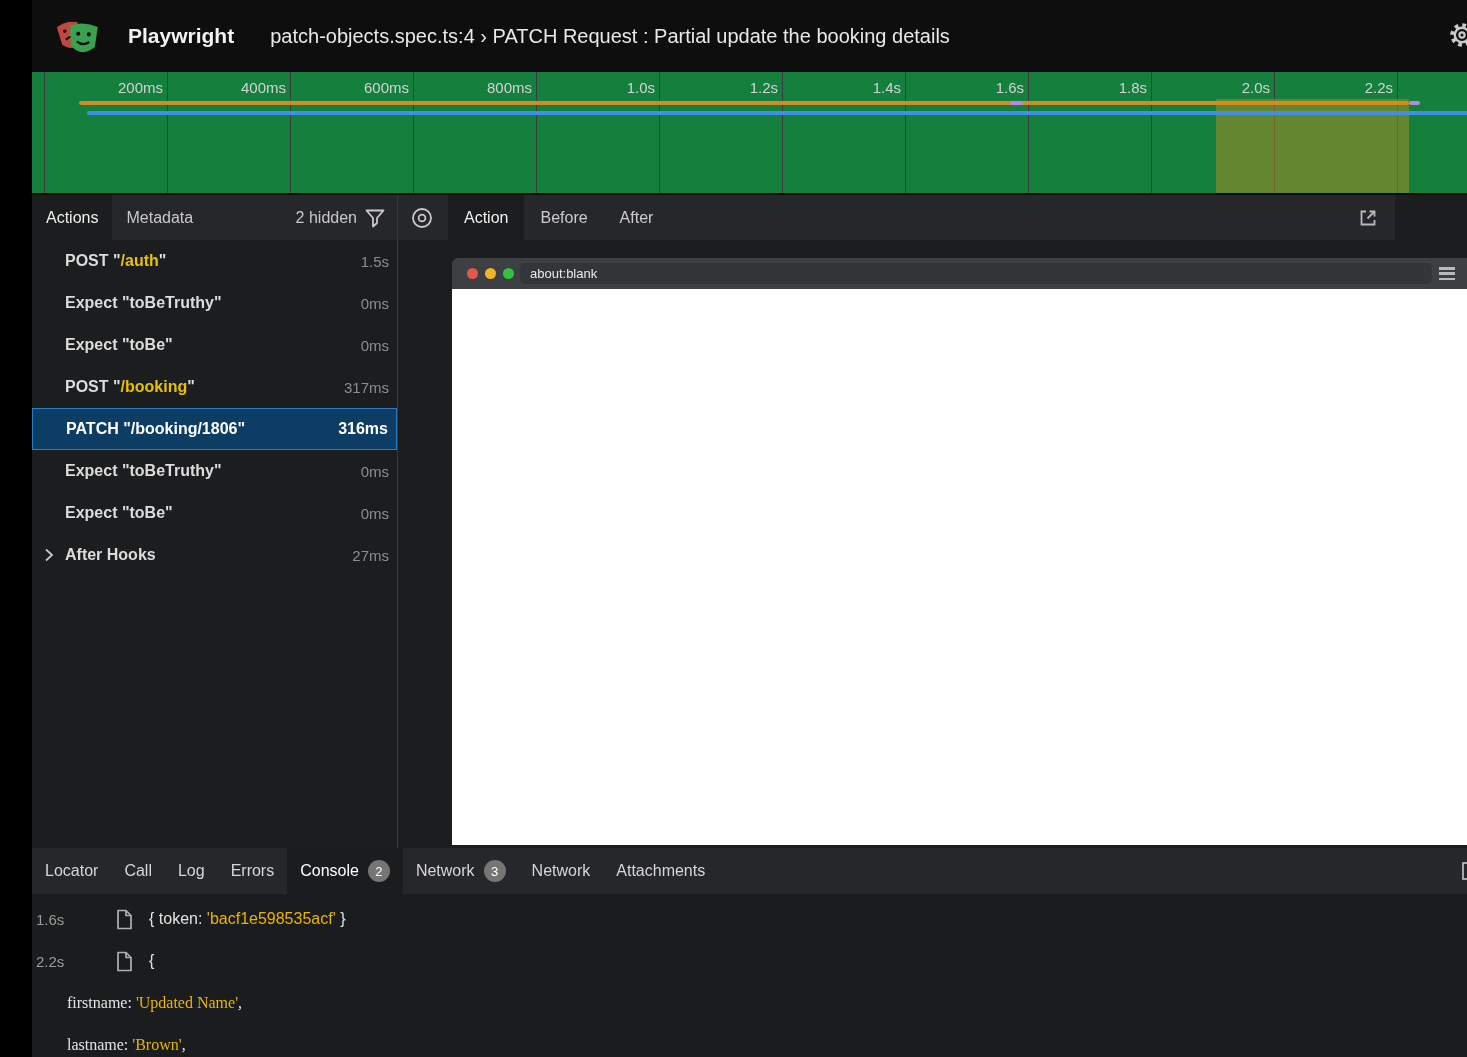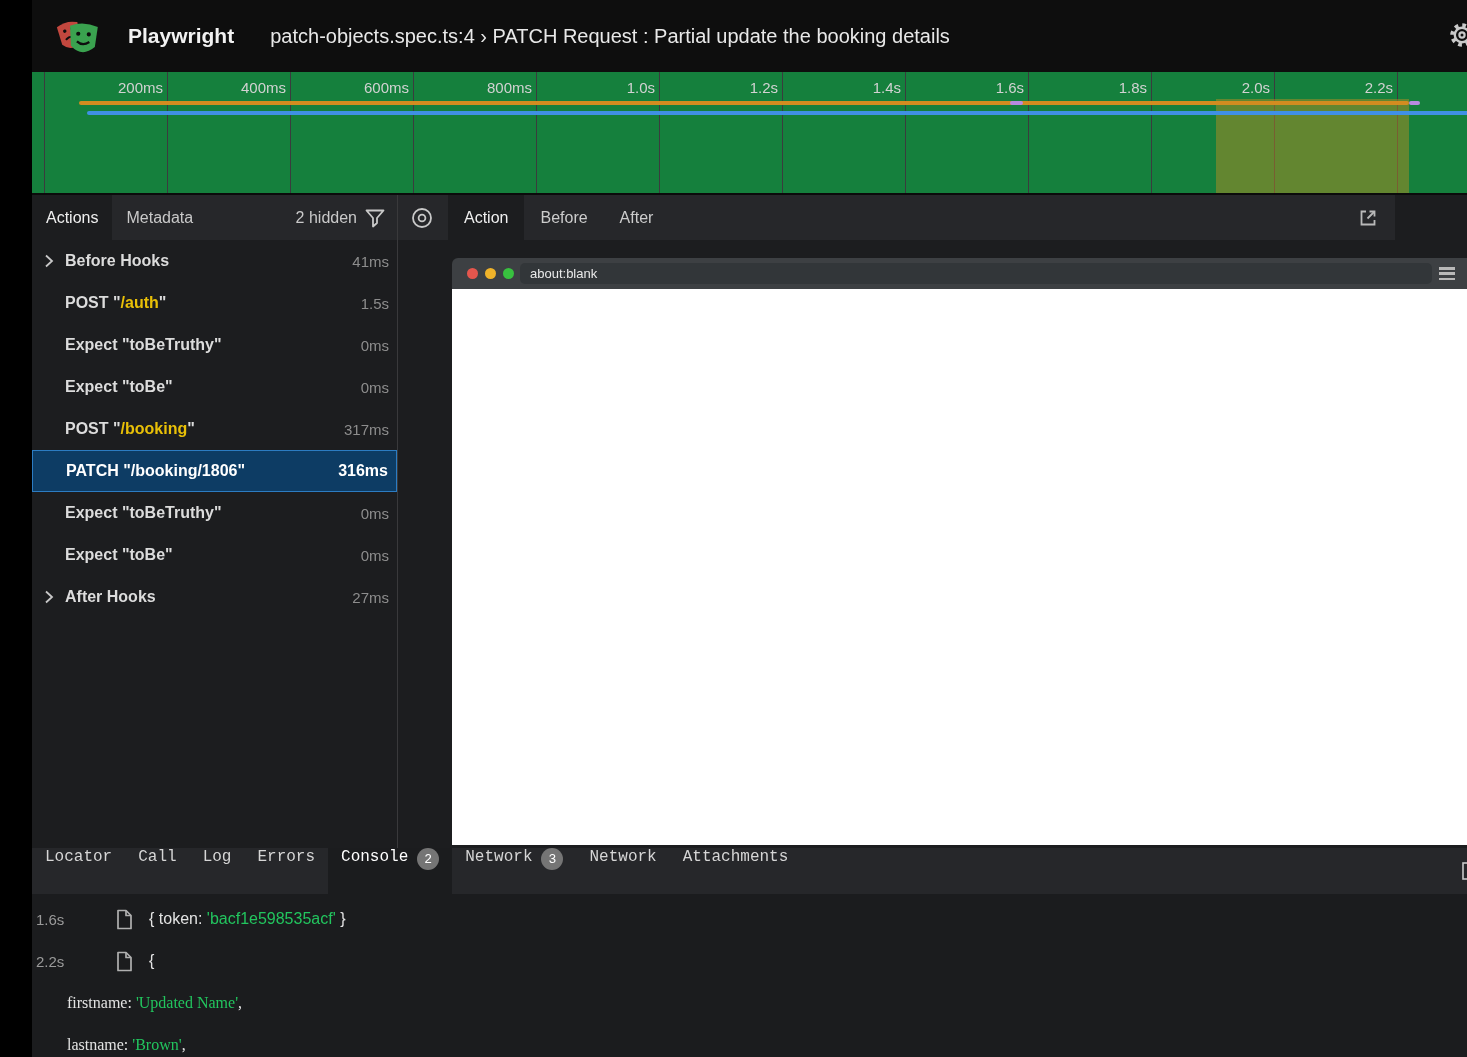"Before Hooks" div.action-row { html: <div> <svg> <path></path> </svg> <span><span>Before Hooks</span></span> <span>41ms</span> </div> -> none }
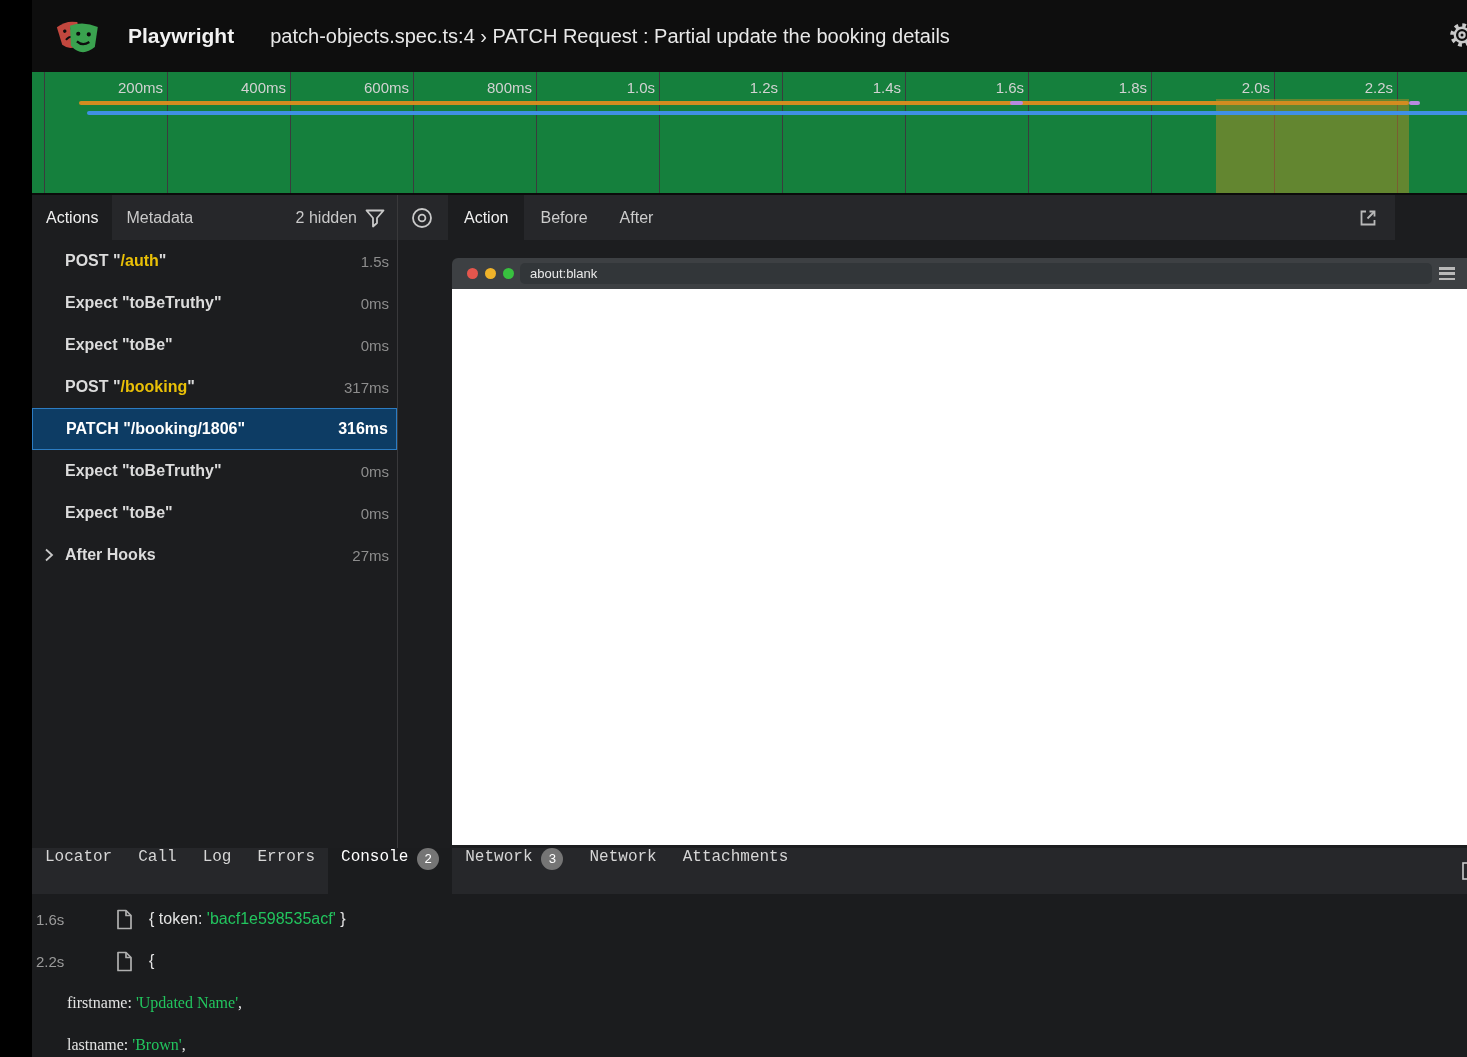"Locator" .bottom-tab { align-items: flex-start -> center; font-family: Liberation Mono, monospace -> none }
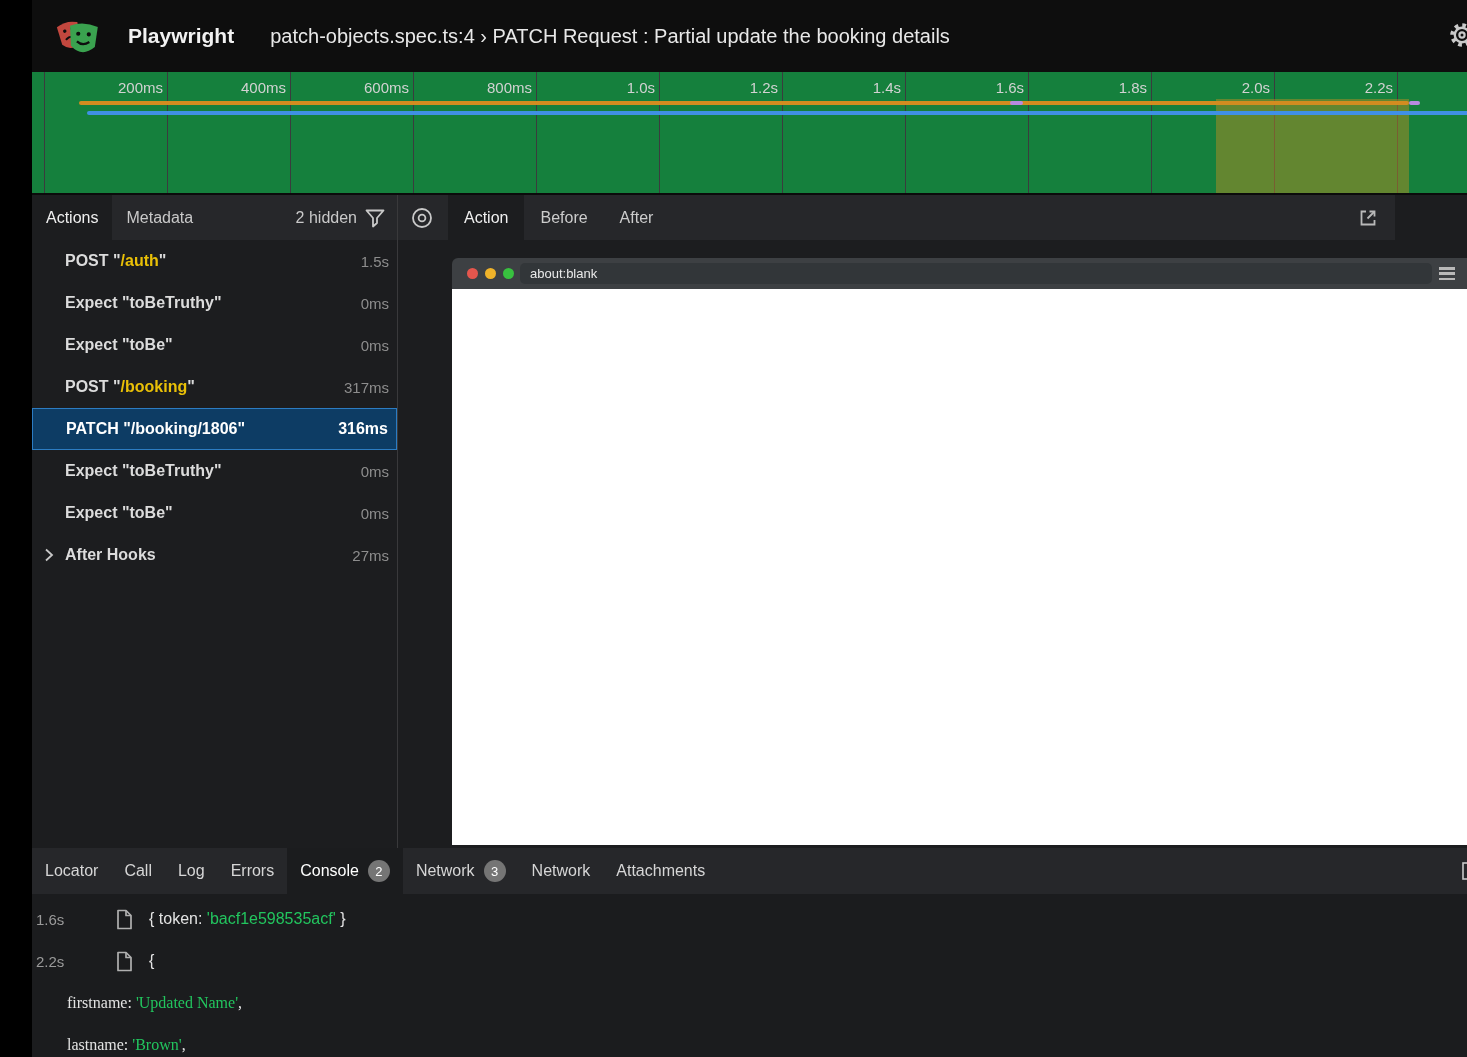"'bacf1e598535acf'" .str { color: #22c55e -> #eab308 }
